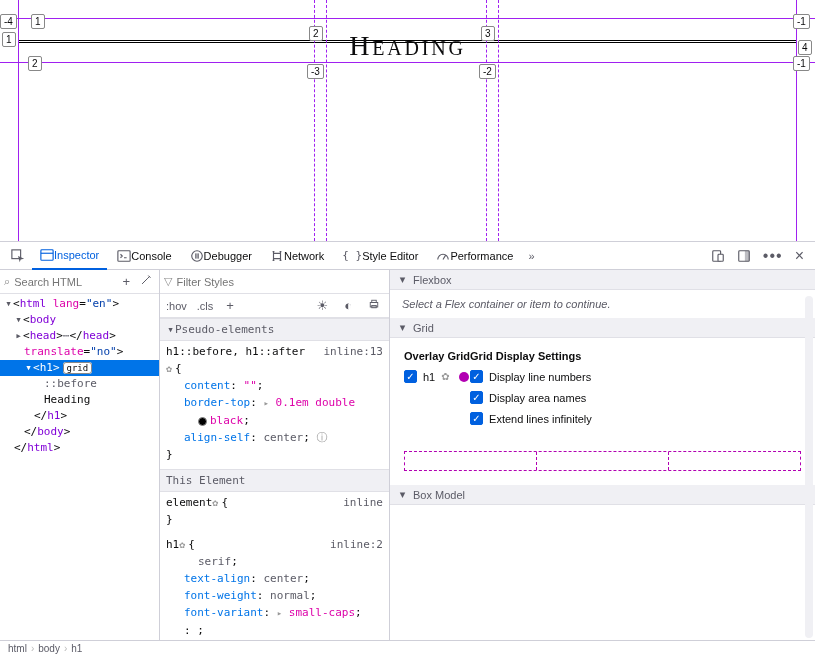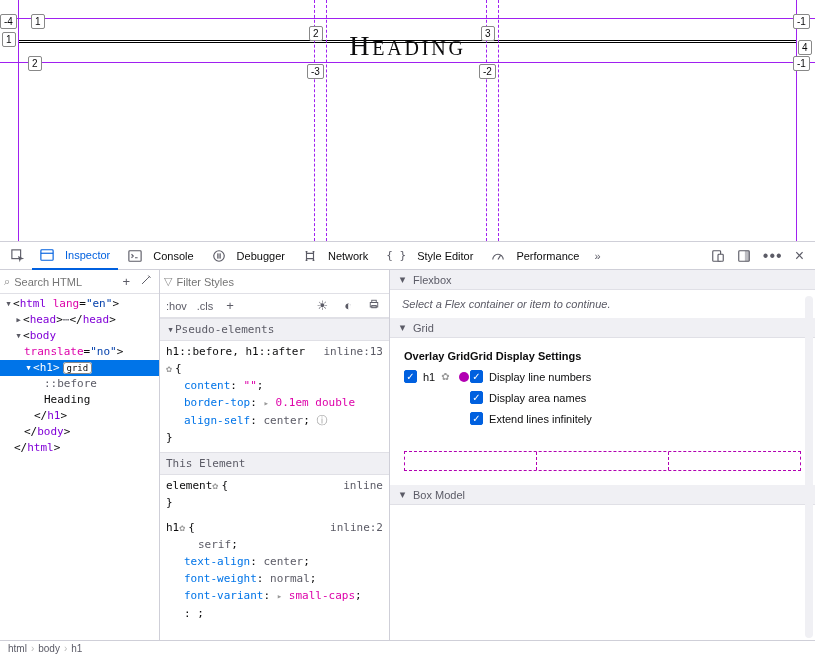"Inspector" .tab { gap: 11px -> 0 }
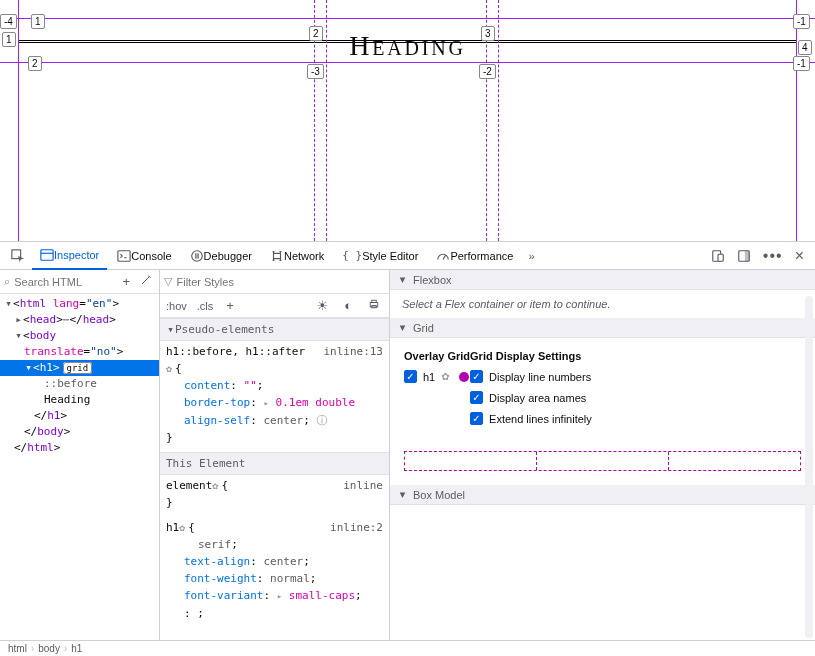"▸<head>⋯</head>" div.row { order: before "▾<body" -> after "▾<body" }
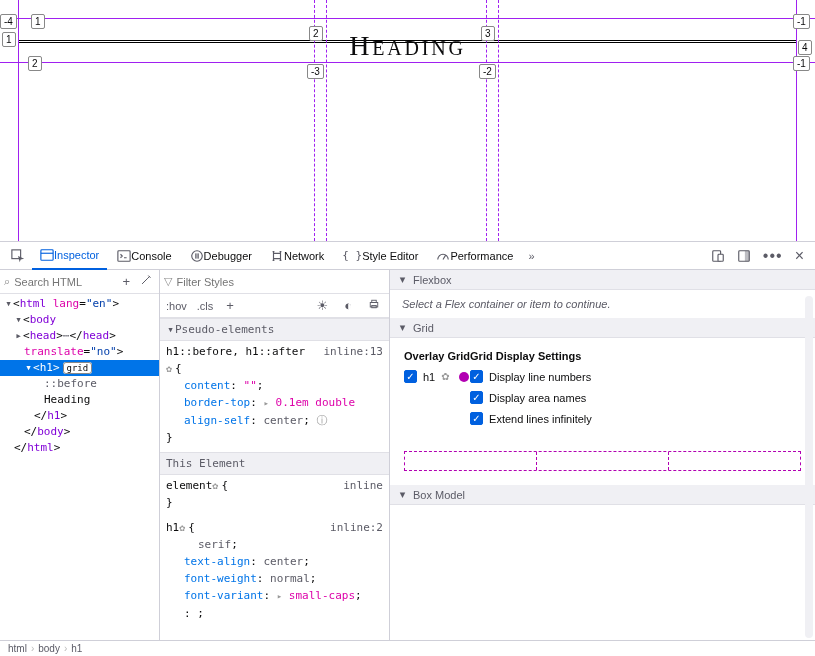"black;" div.prop { html: none -> <div><span></span><span>black</span>;</div> }
